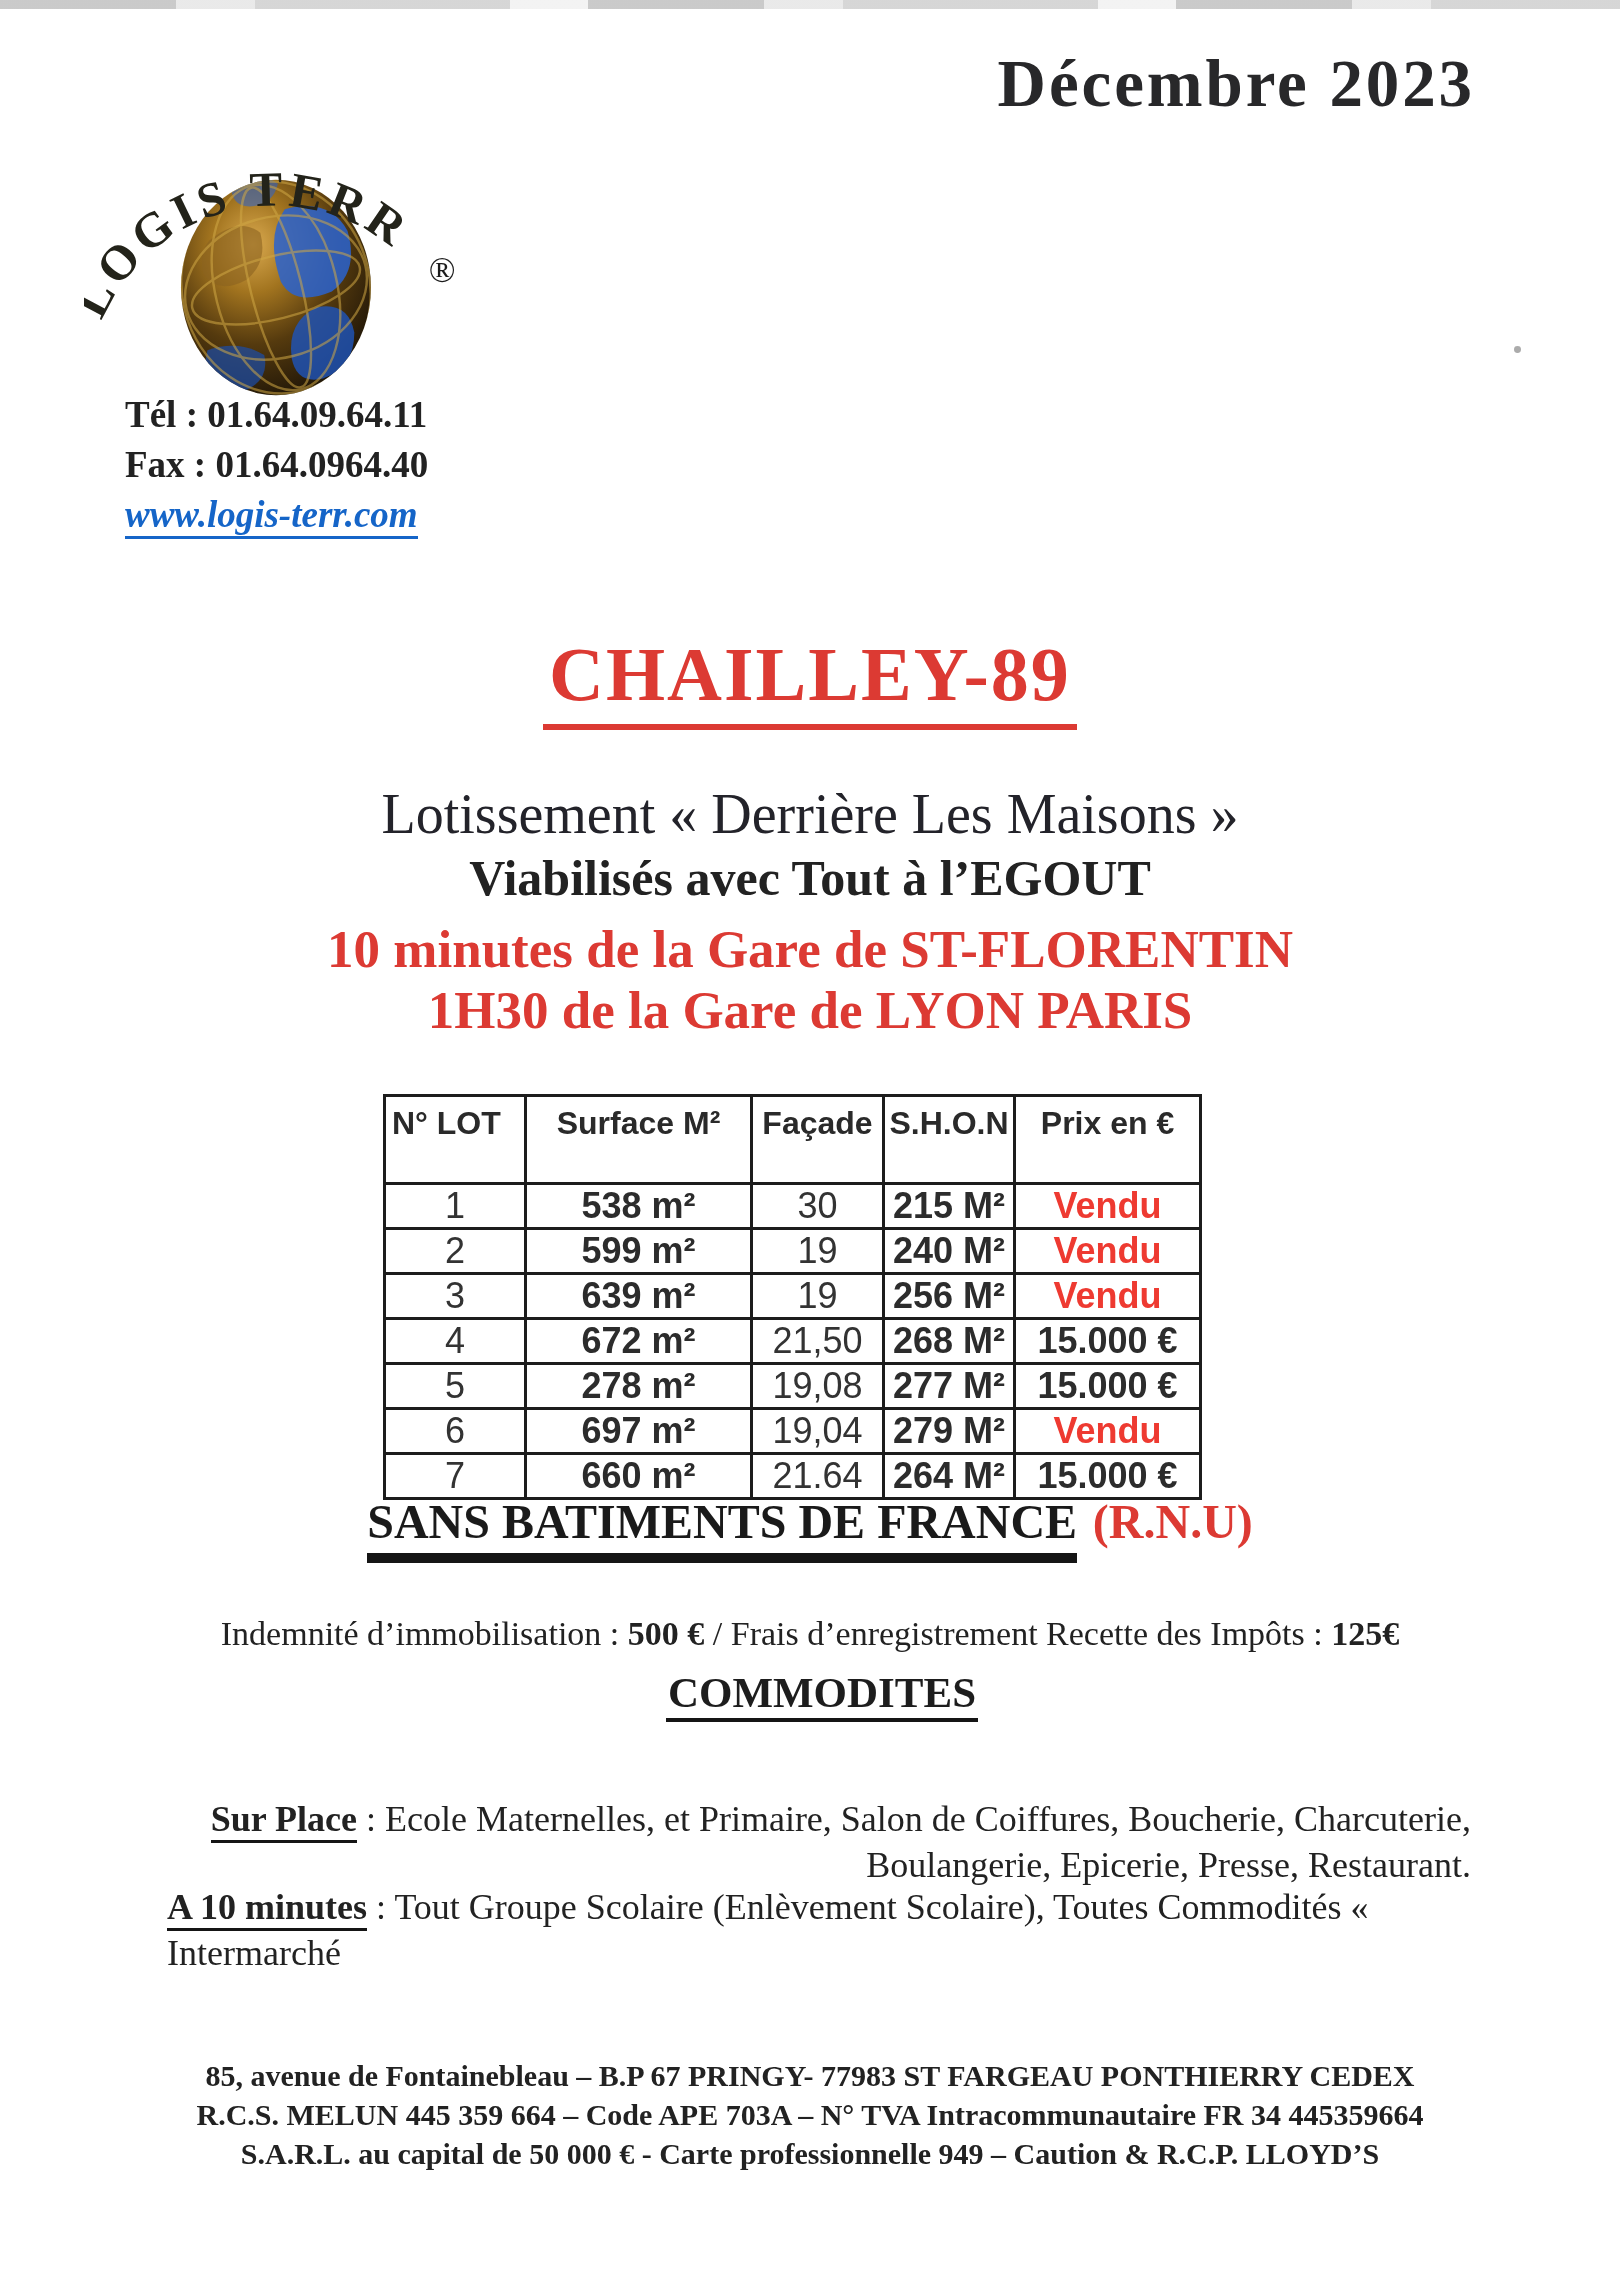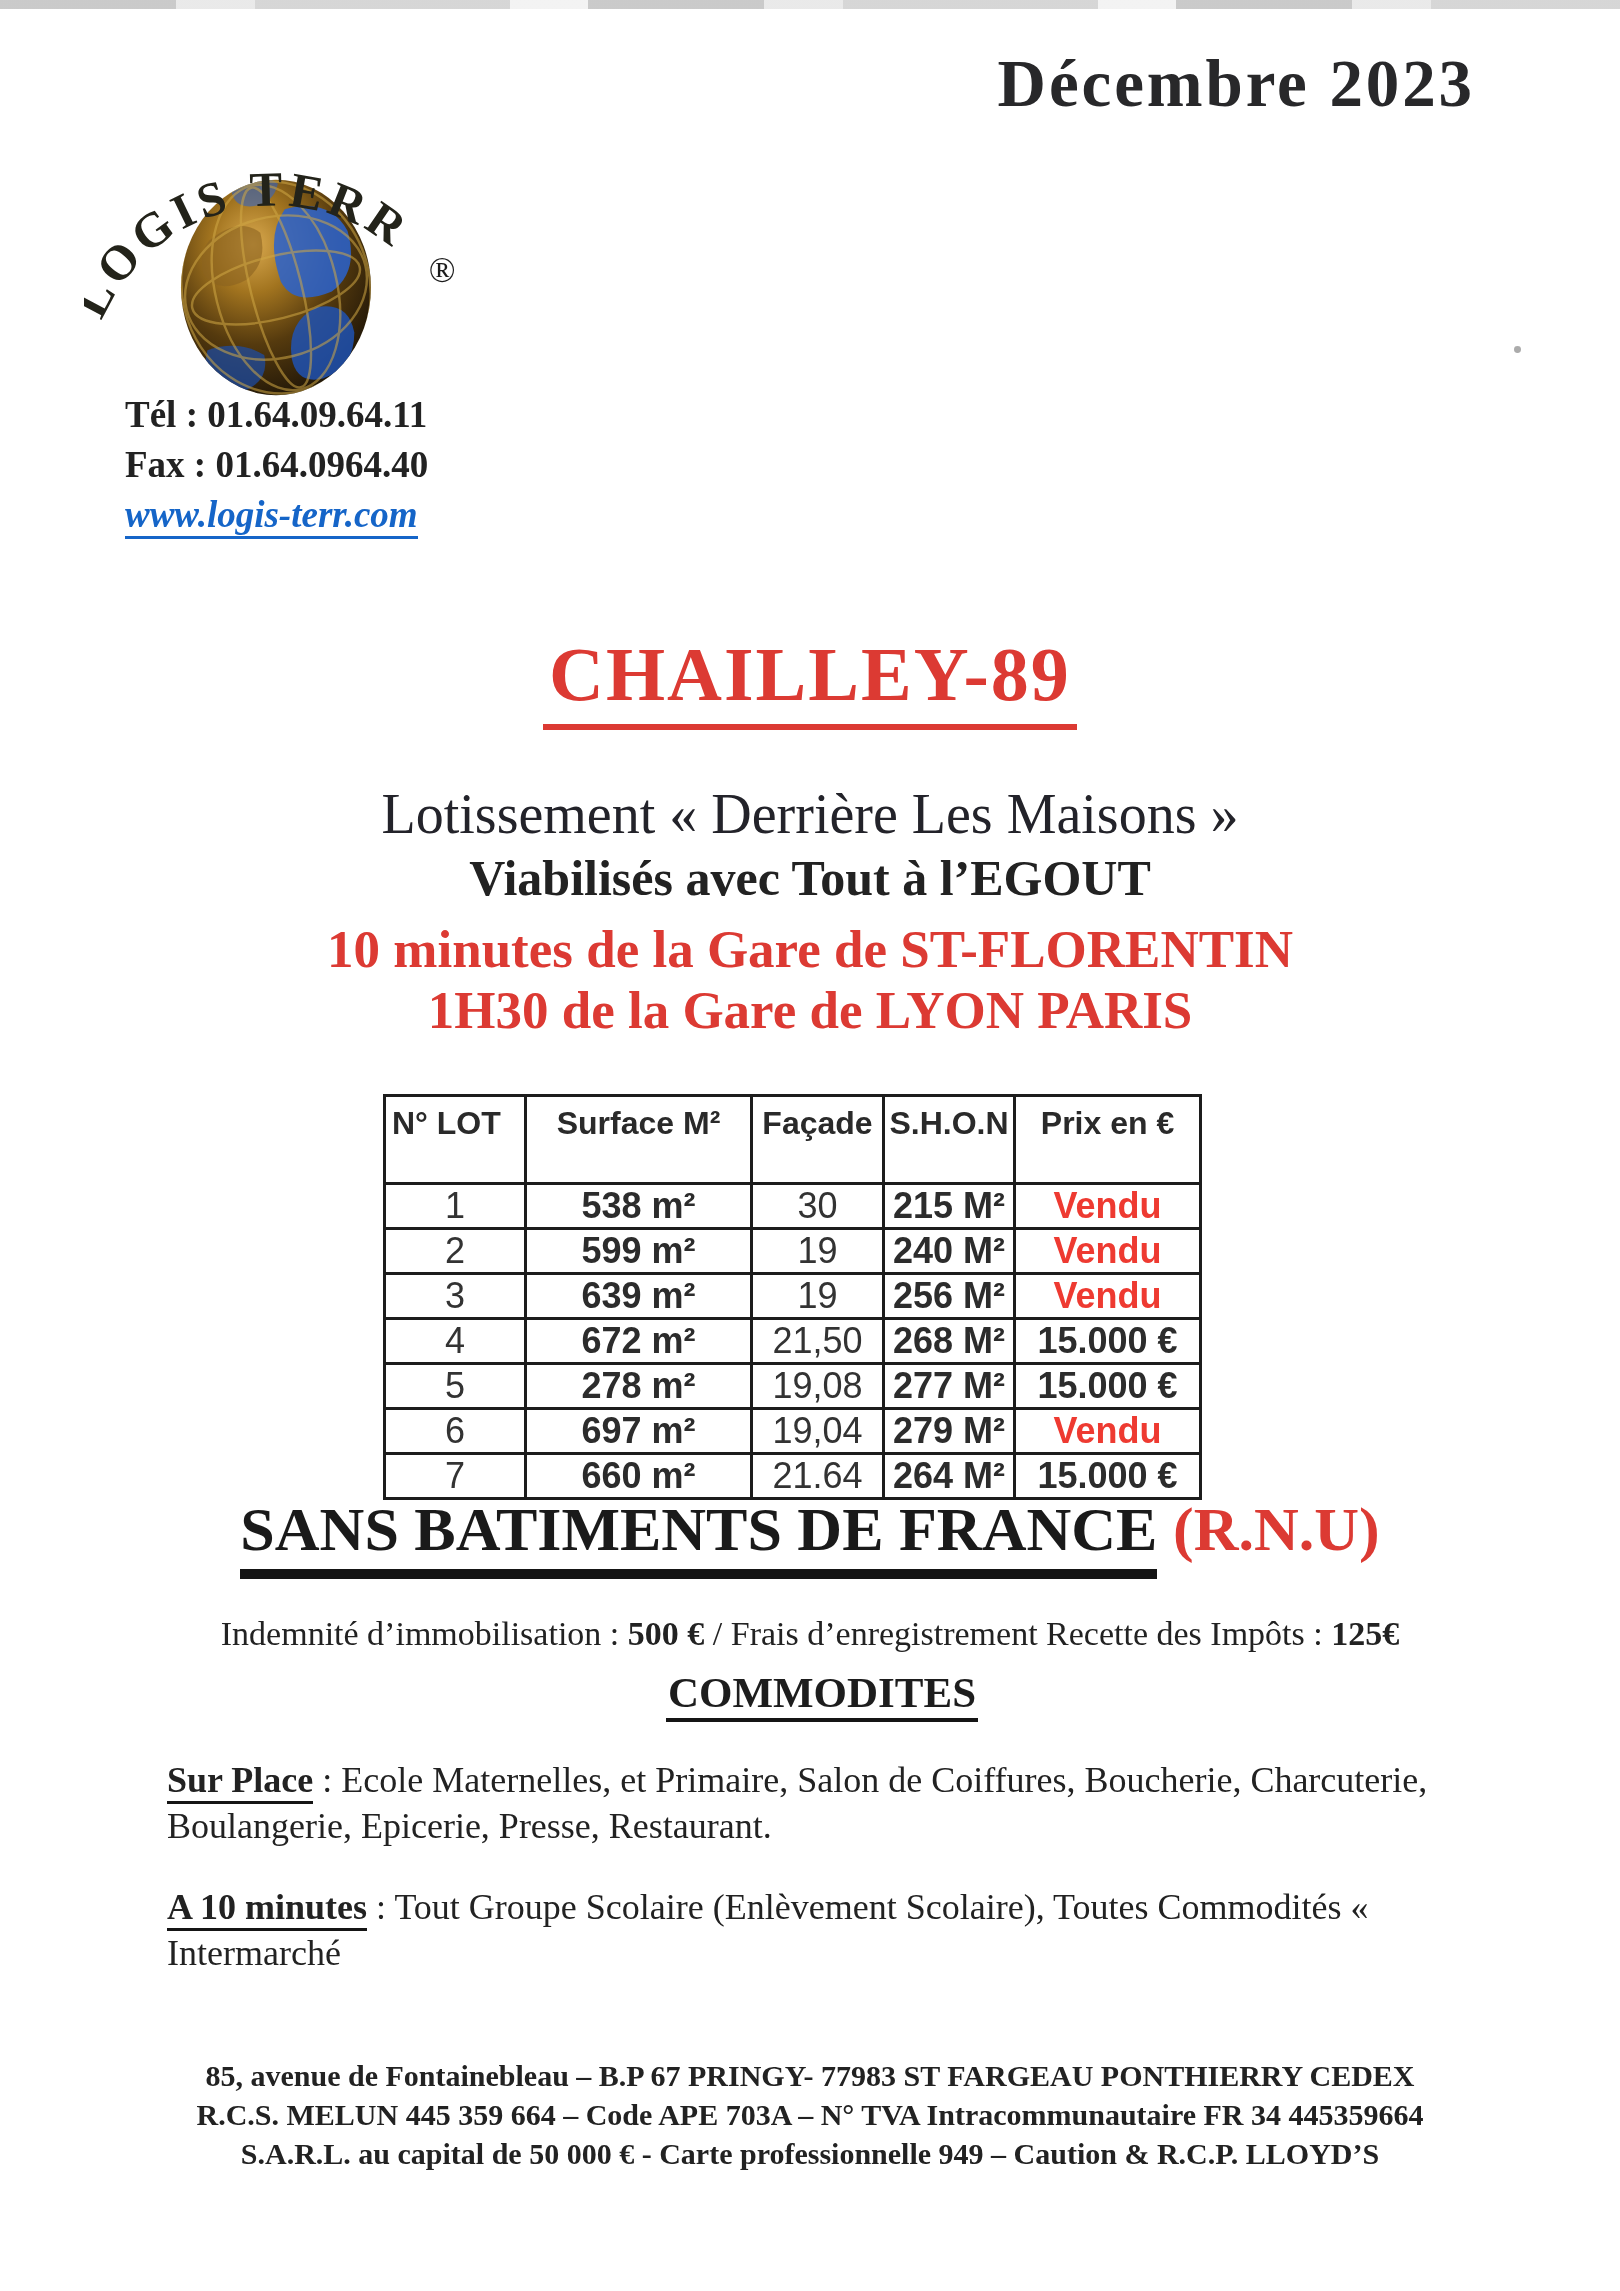"SANS BATIMENTS DE FRANCE (R.N.U)" .banner { font-size: 62px -> 48px }
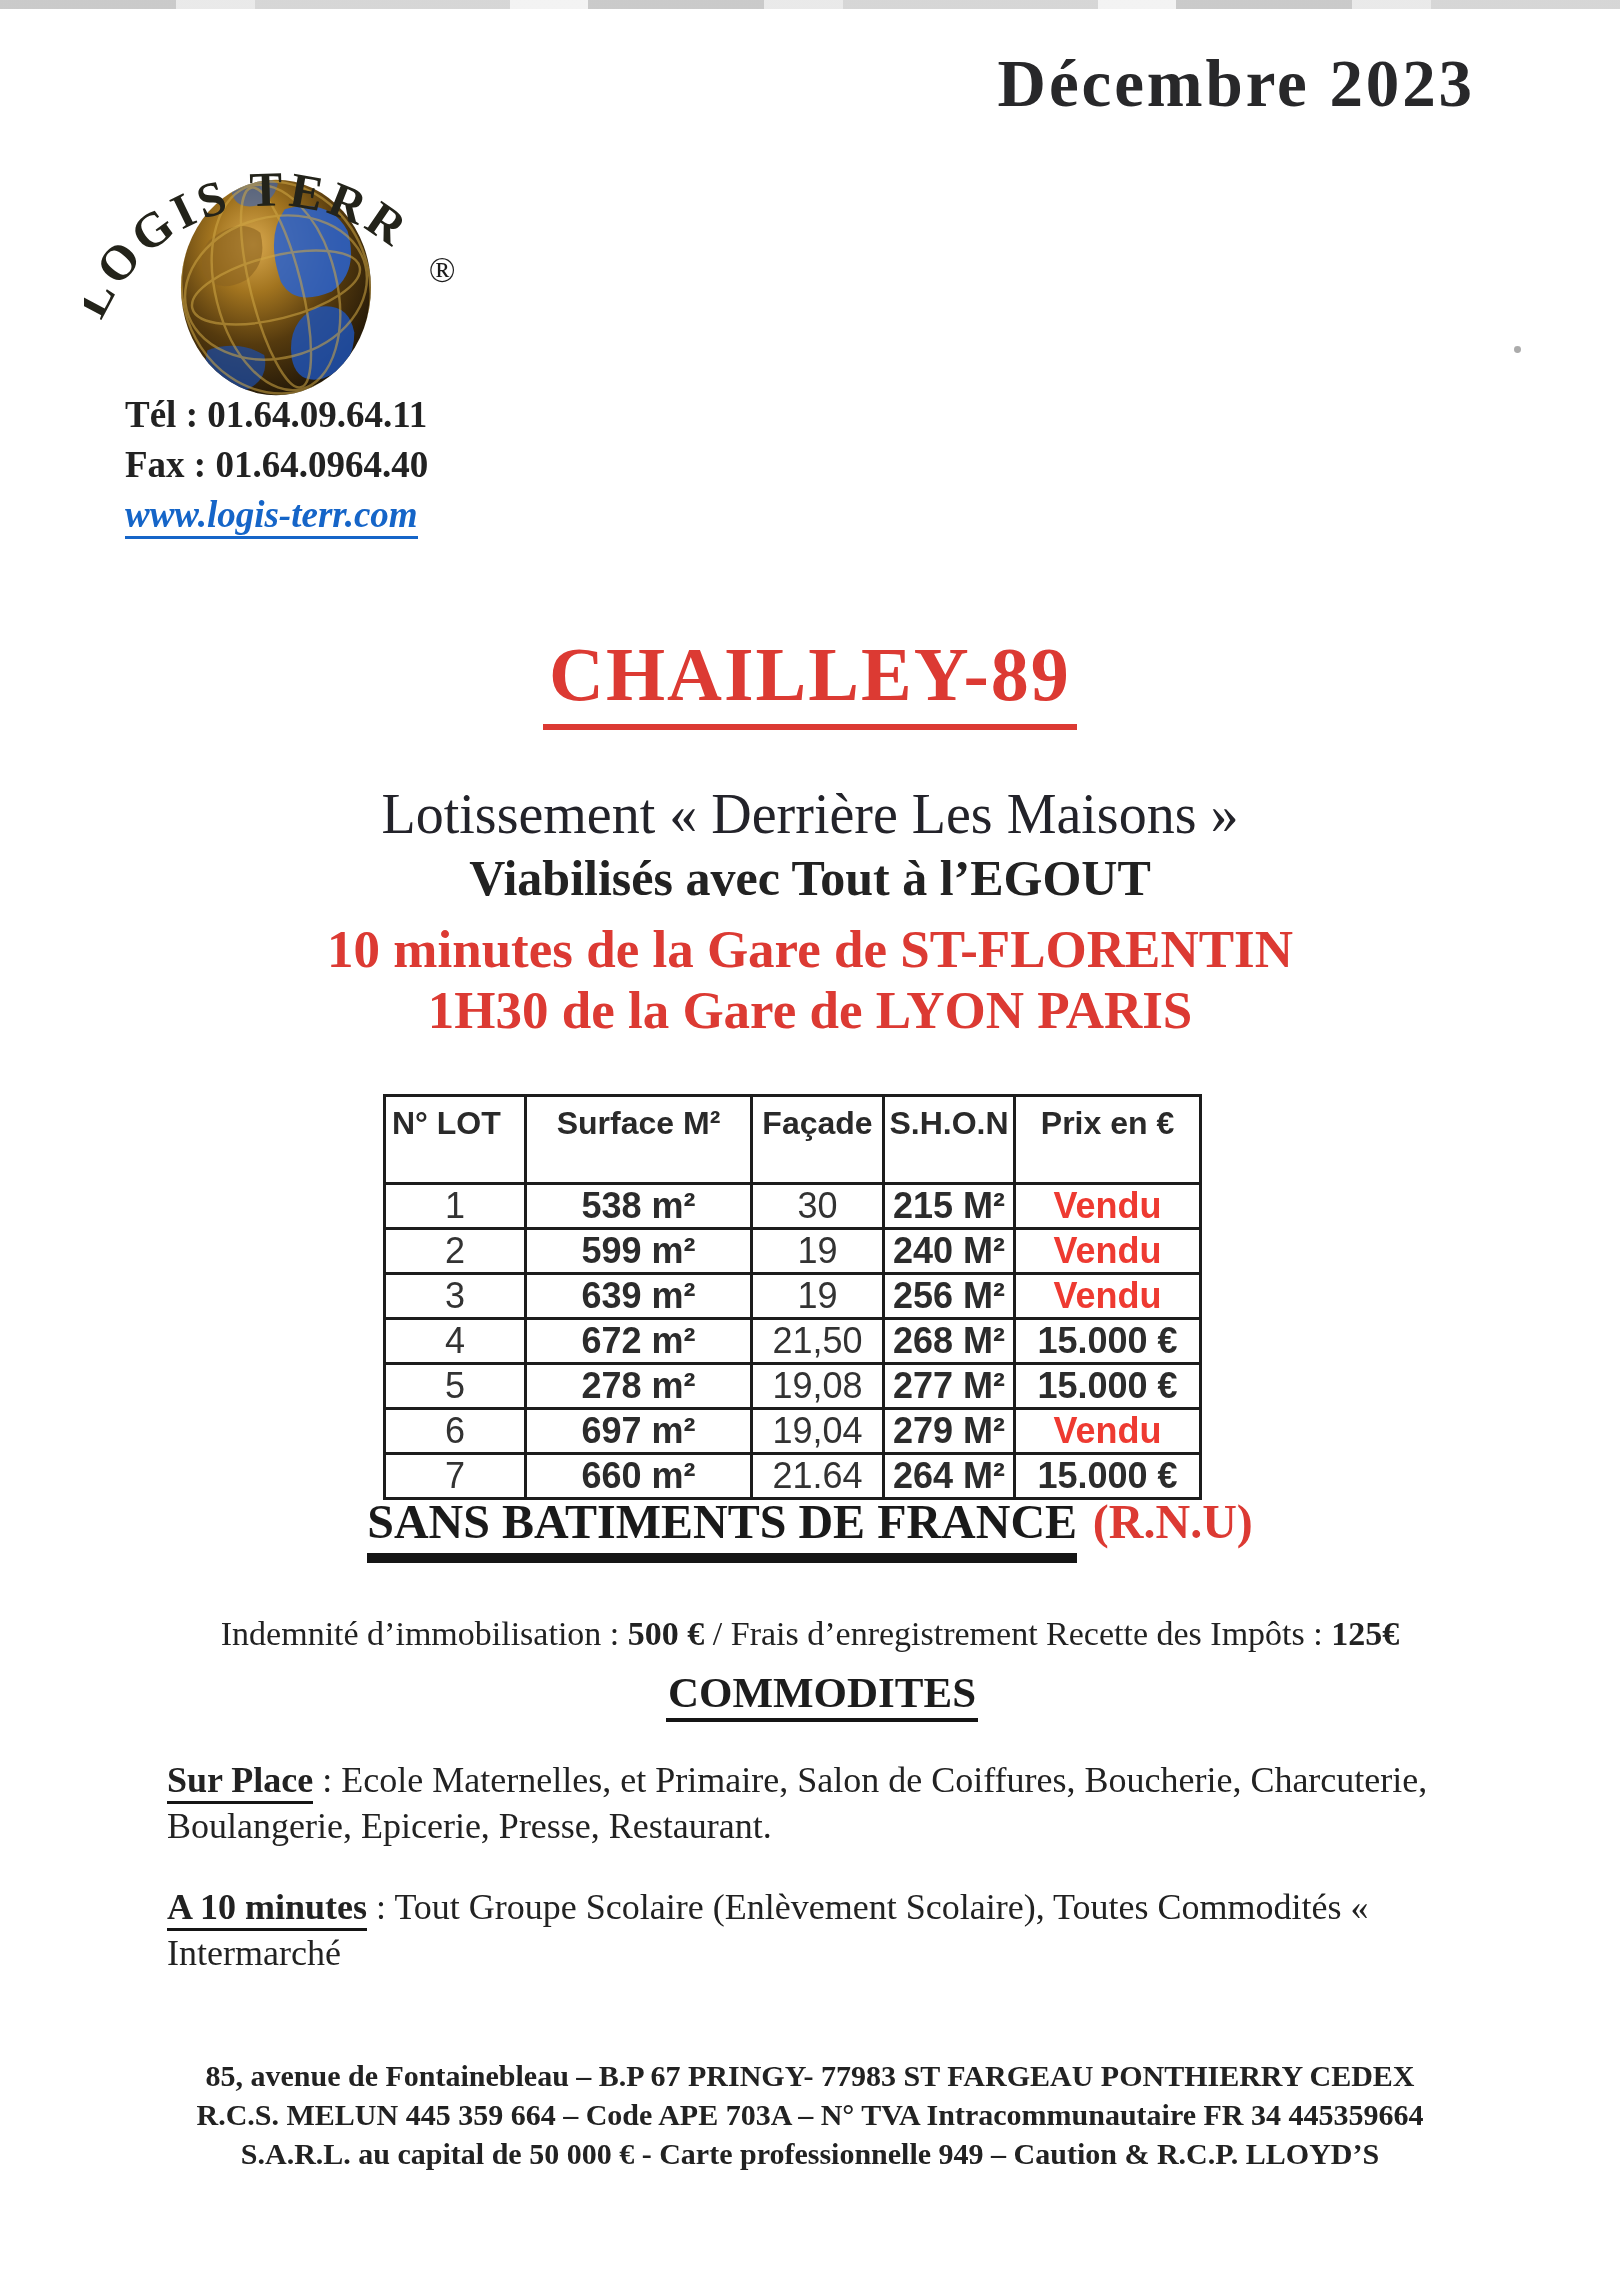"Sur Place : Ecole Maternelles," .para1 { text-align: none -> right; top: 1757px -> 1796px }
